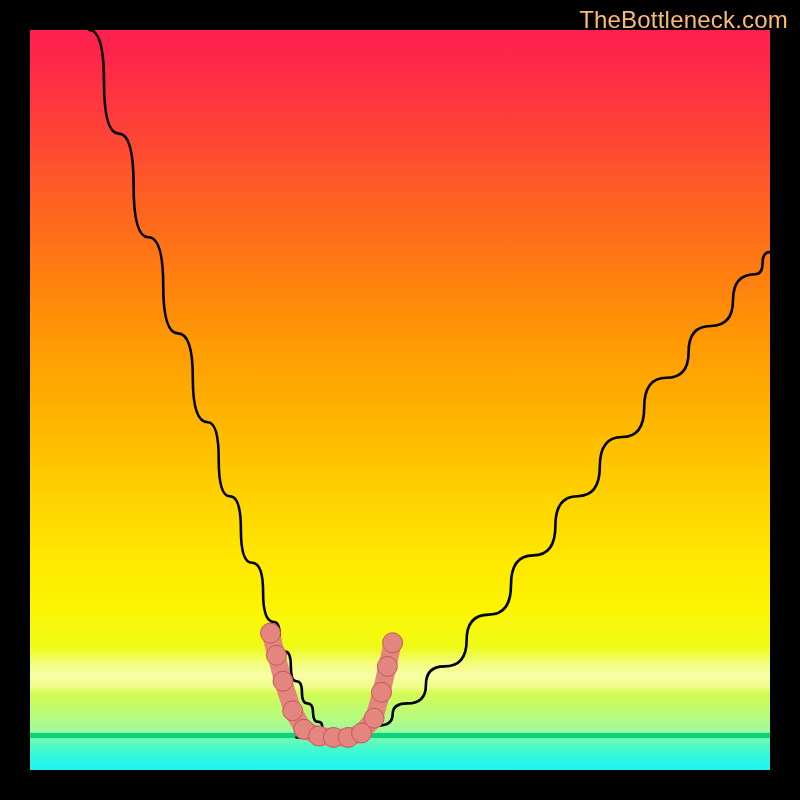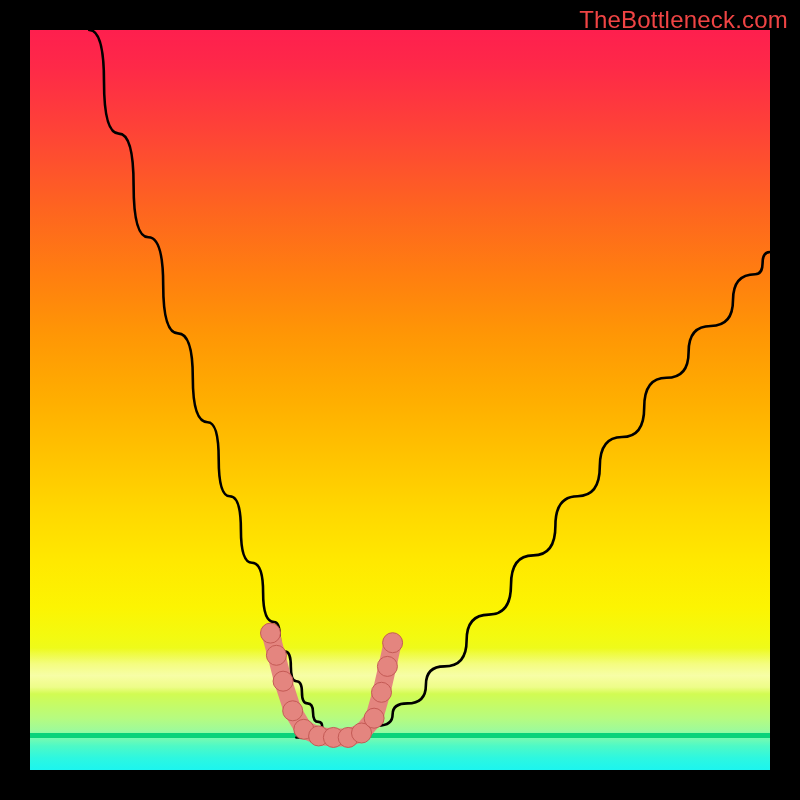"TheBottleneck.com" .watermark { color: #ef4444 -> #fdba74 }
